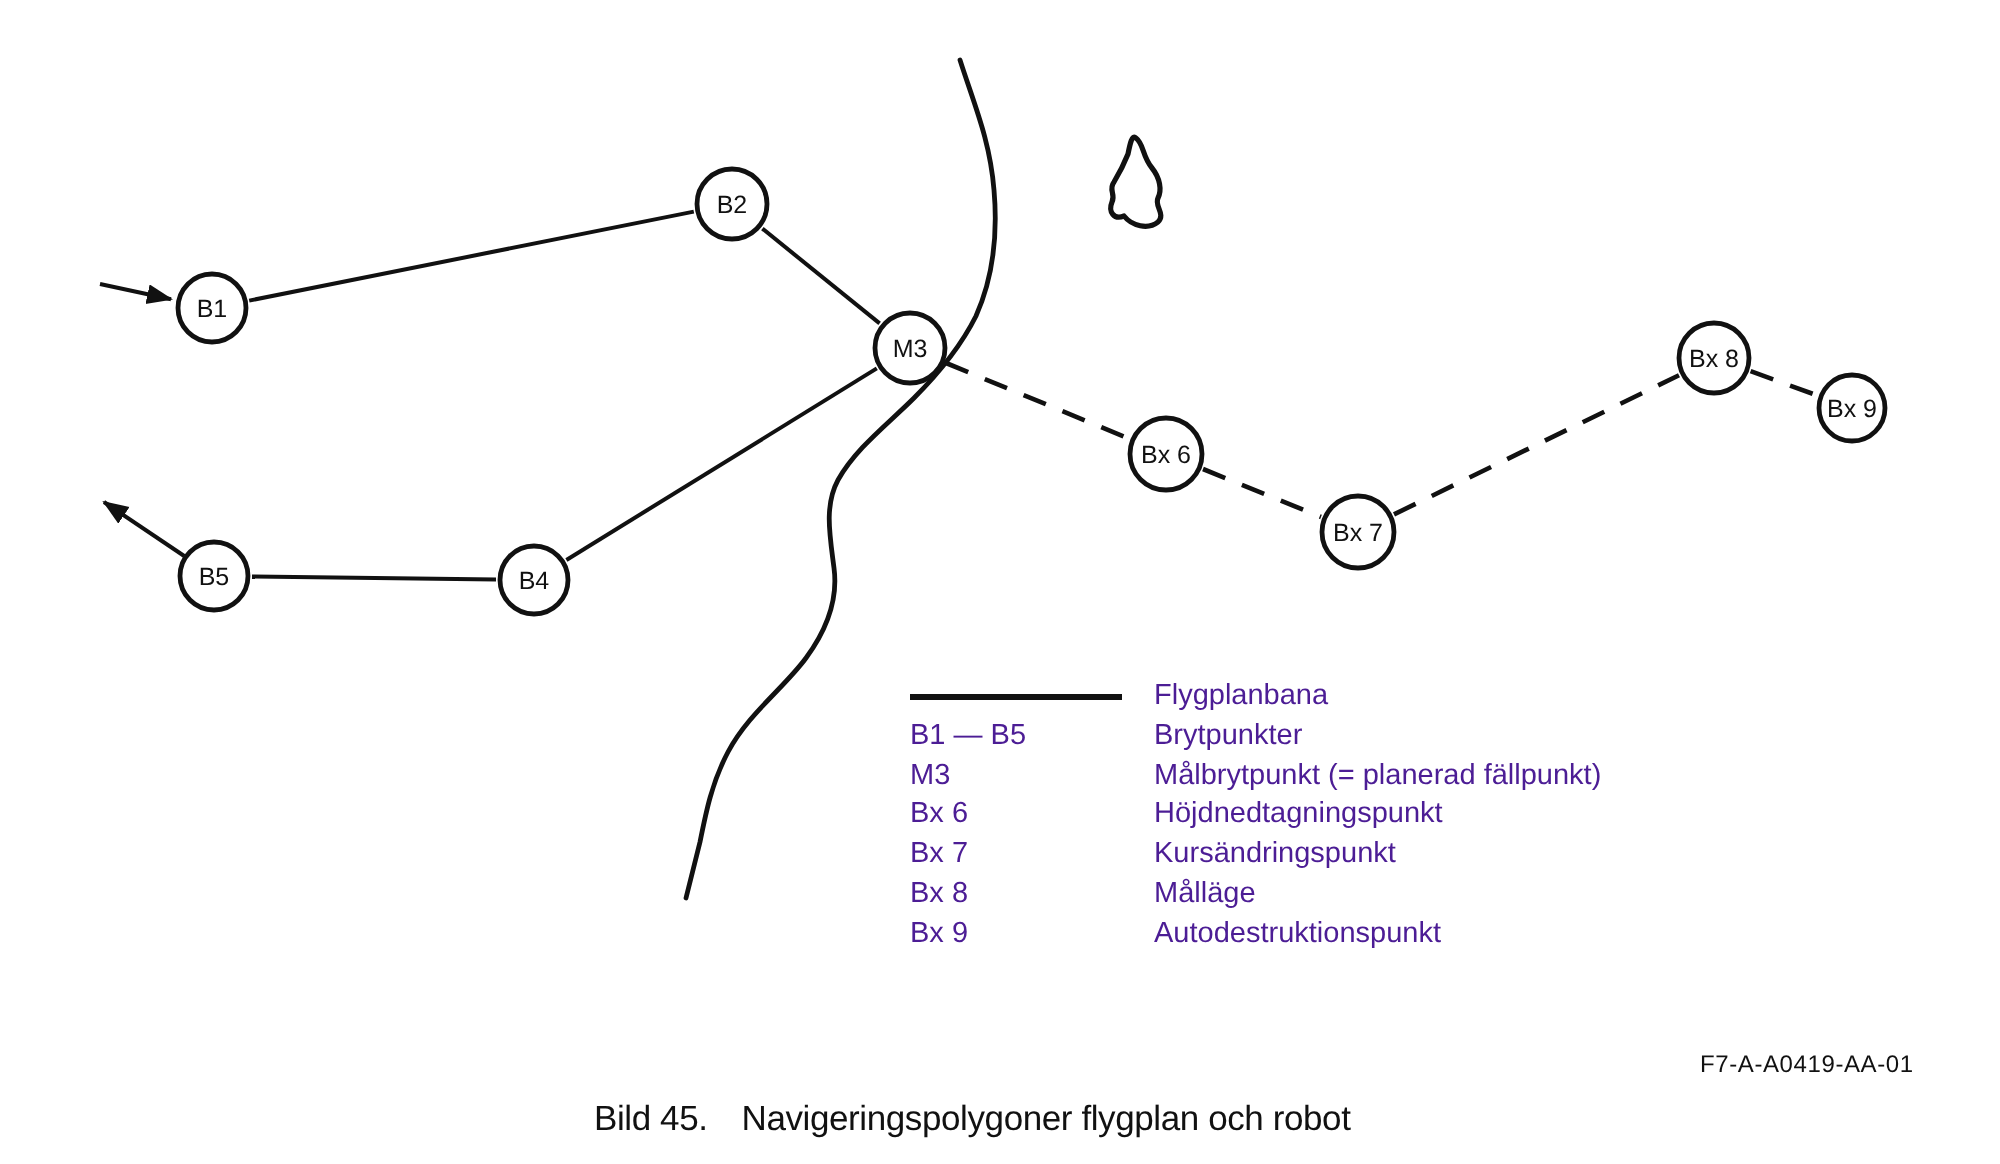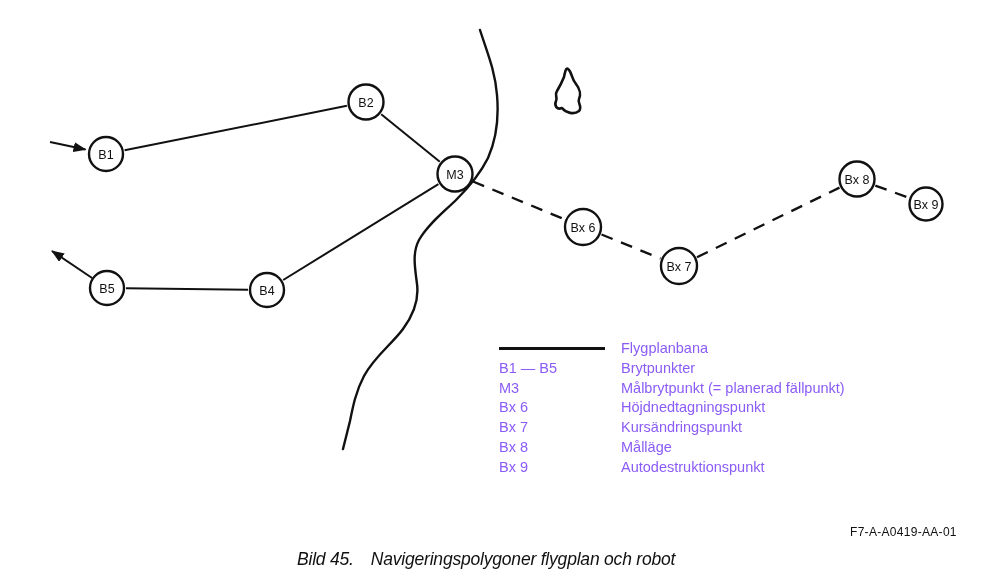"Flygplanbana" .legend { color: #8b5cf6 -> #4c1d95; margin-left: 44px -> none }
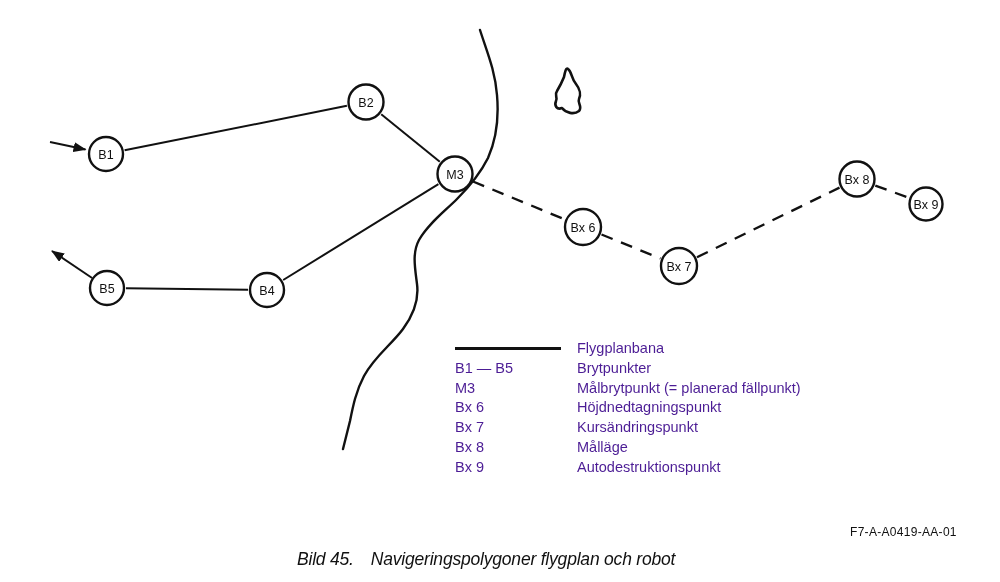"Bild 45. Navigeringspolygoner flygplan" .caption { font-style: italic -> none }
